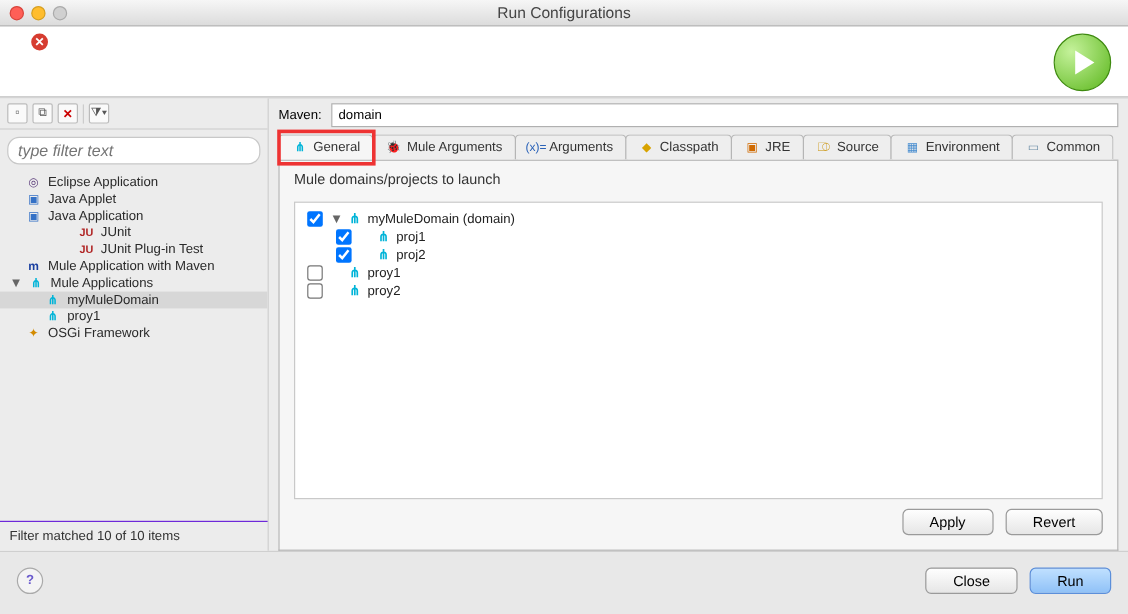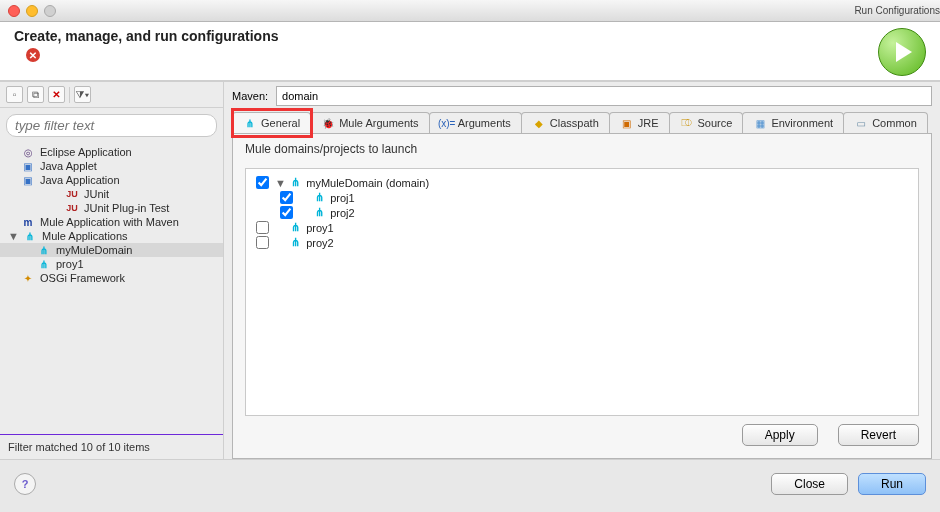"Run Configurations" .window-title { font-size: 10px -> 13px; text-align: right -> center }
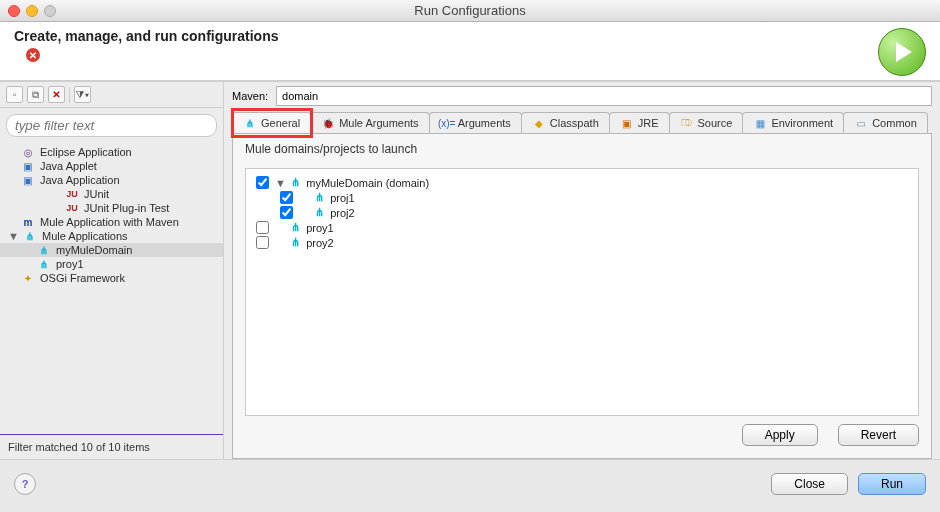"Create, manage, and run configurations" h1 { html: <h1>Create, manage, and run configurations</h1> -> none }
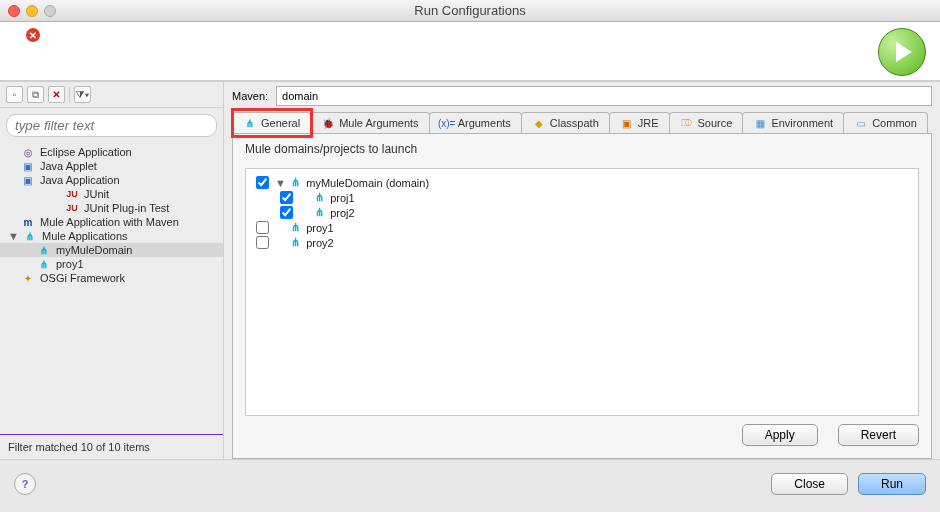"Apply" .action-row { gap: 20px -> 10px }
